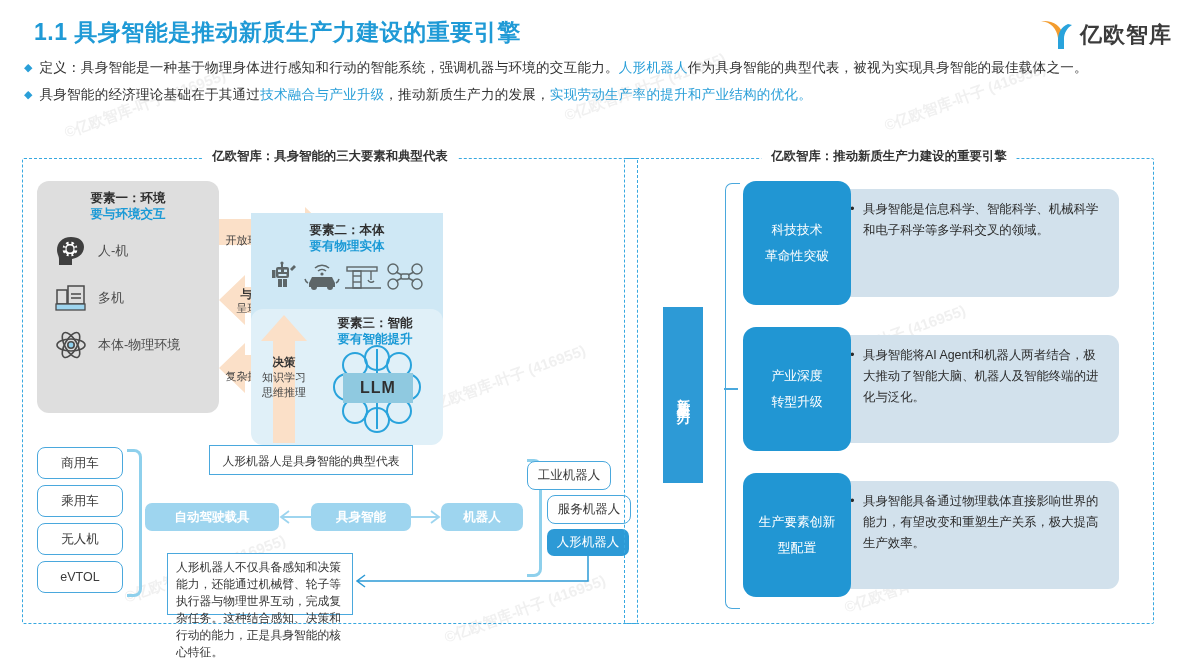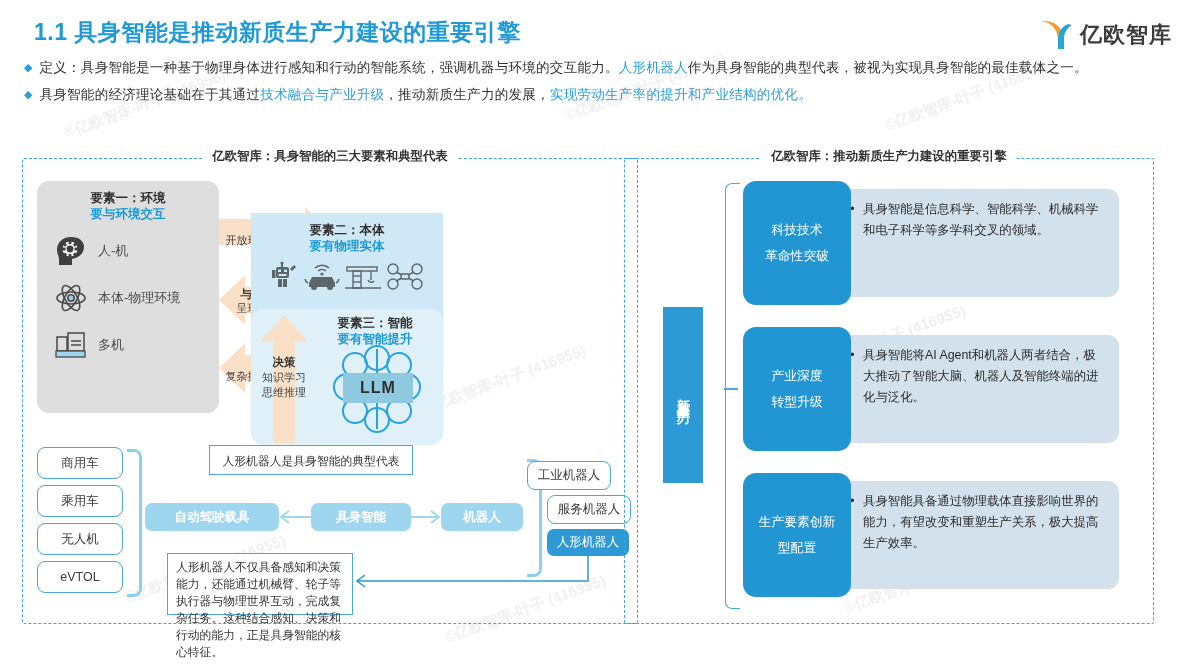"本体-物理环境" div.env-row { order: before "多机" -> after "多机" }
